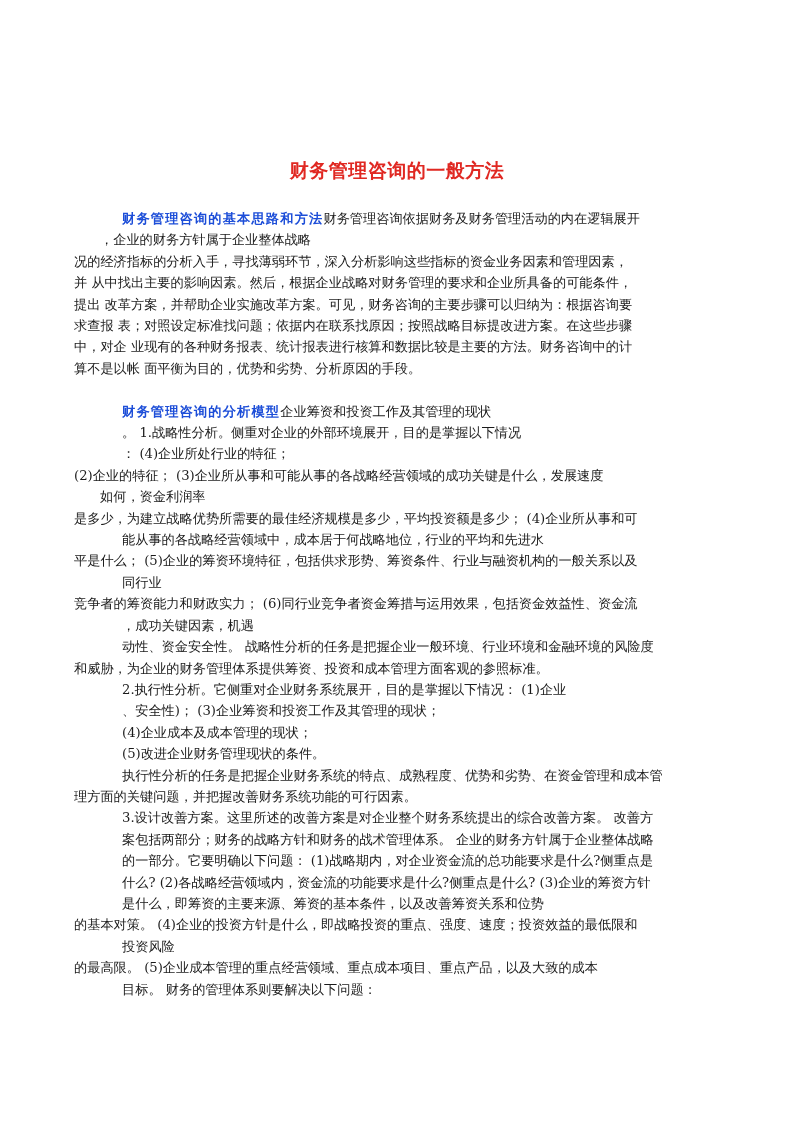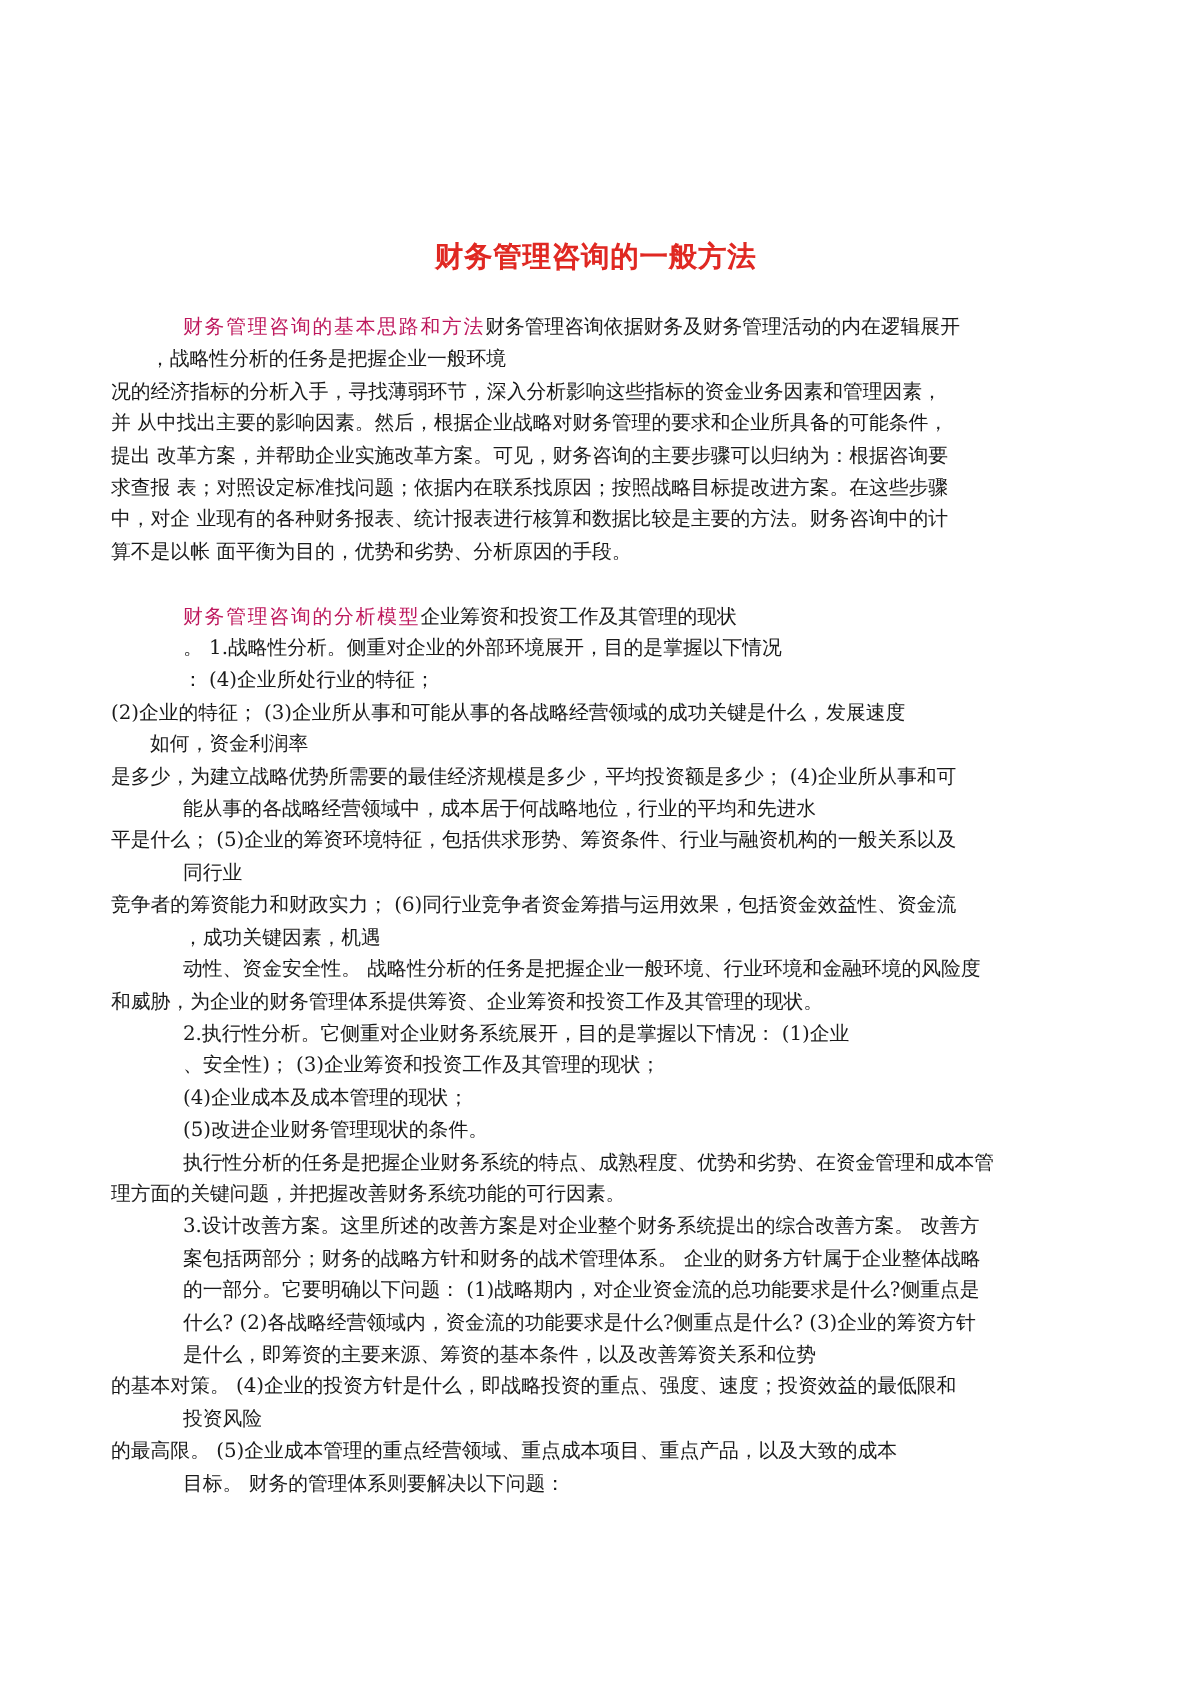"财务管理咨询的基本思路和方法" .heading-blue { color: #be185d -> #1d4ed8; font-weight: normal -> bold }
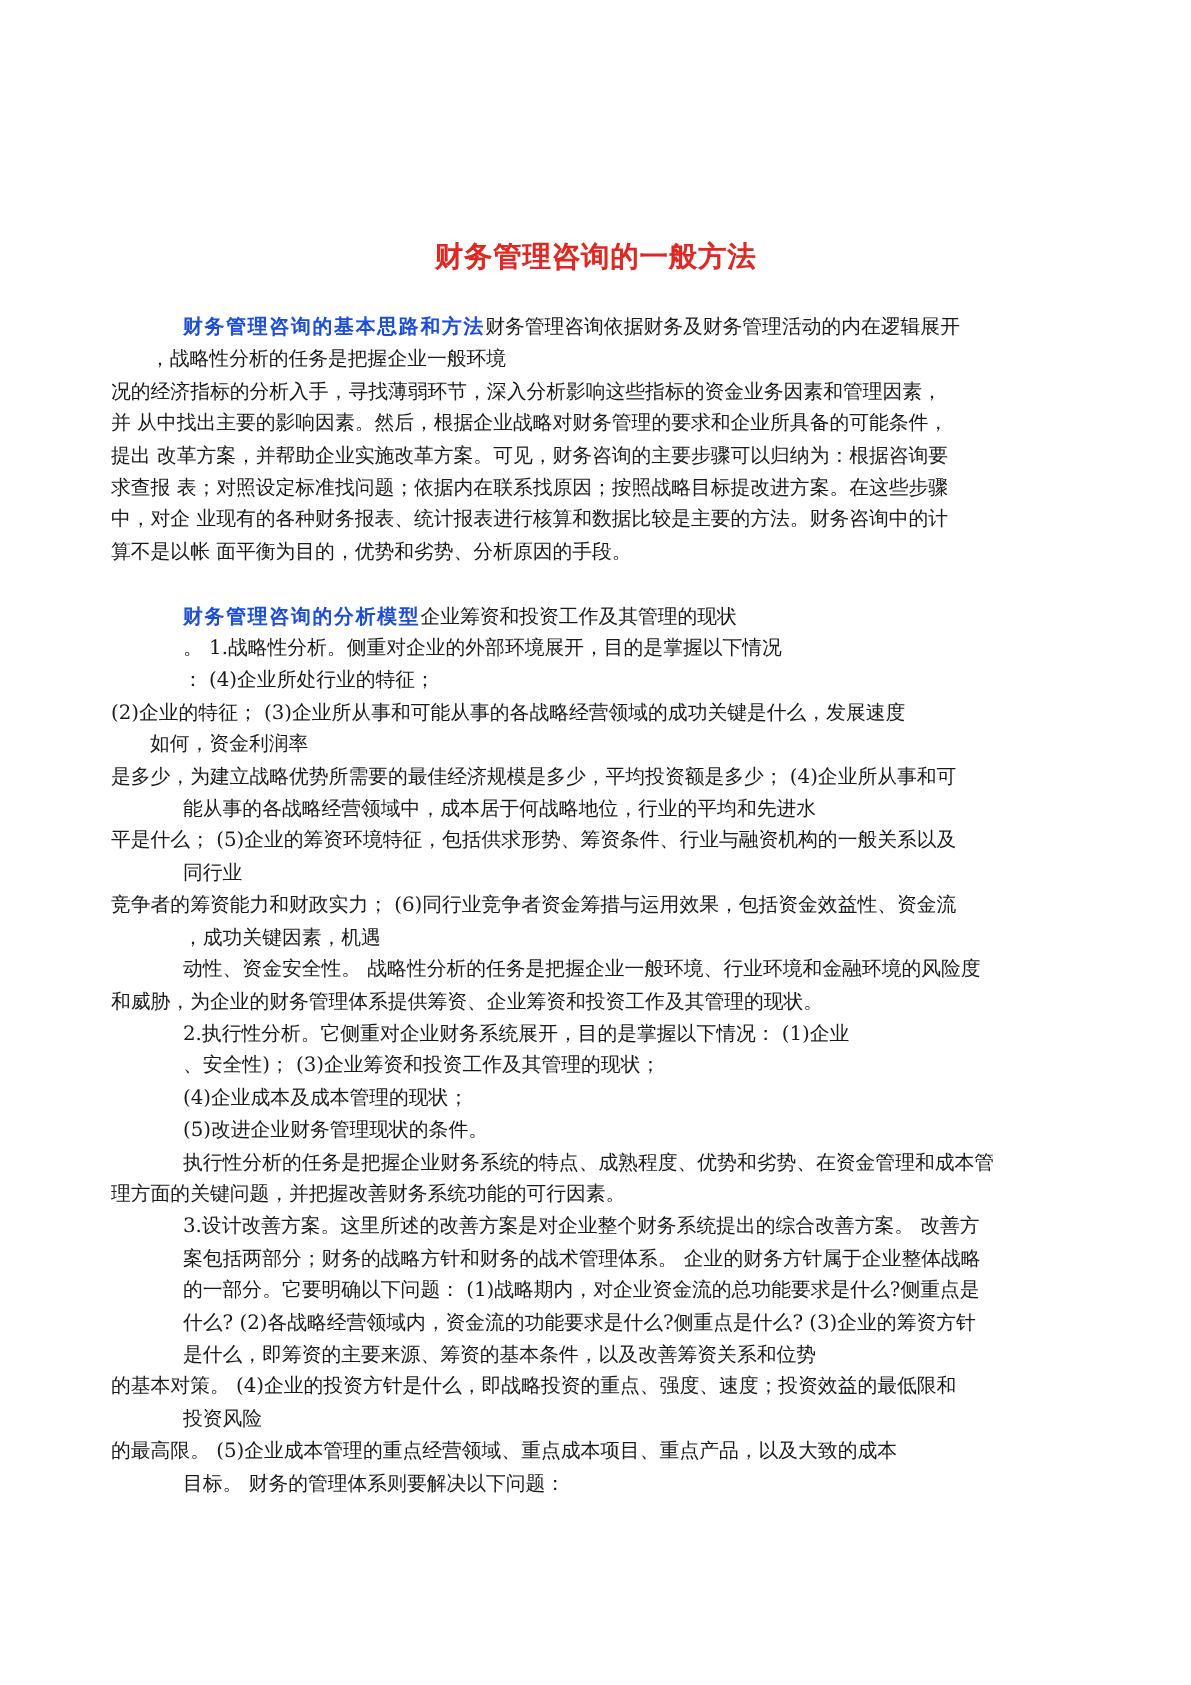"，战略性分析的任务是把握企业一般环境" div.ln { text: 战略性分析的任务是把握企业一般环境 -> 企业的财务方针属于企业整体战略 }
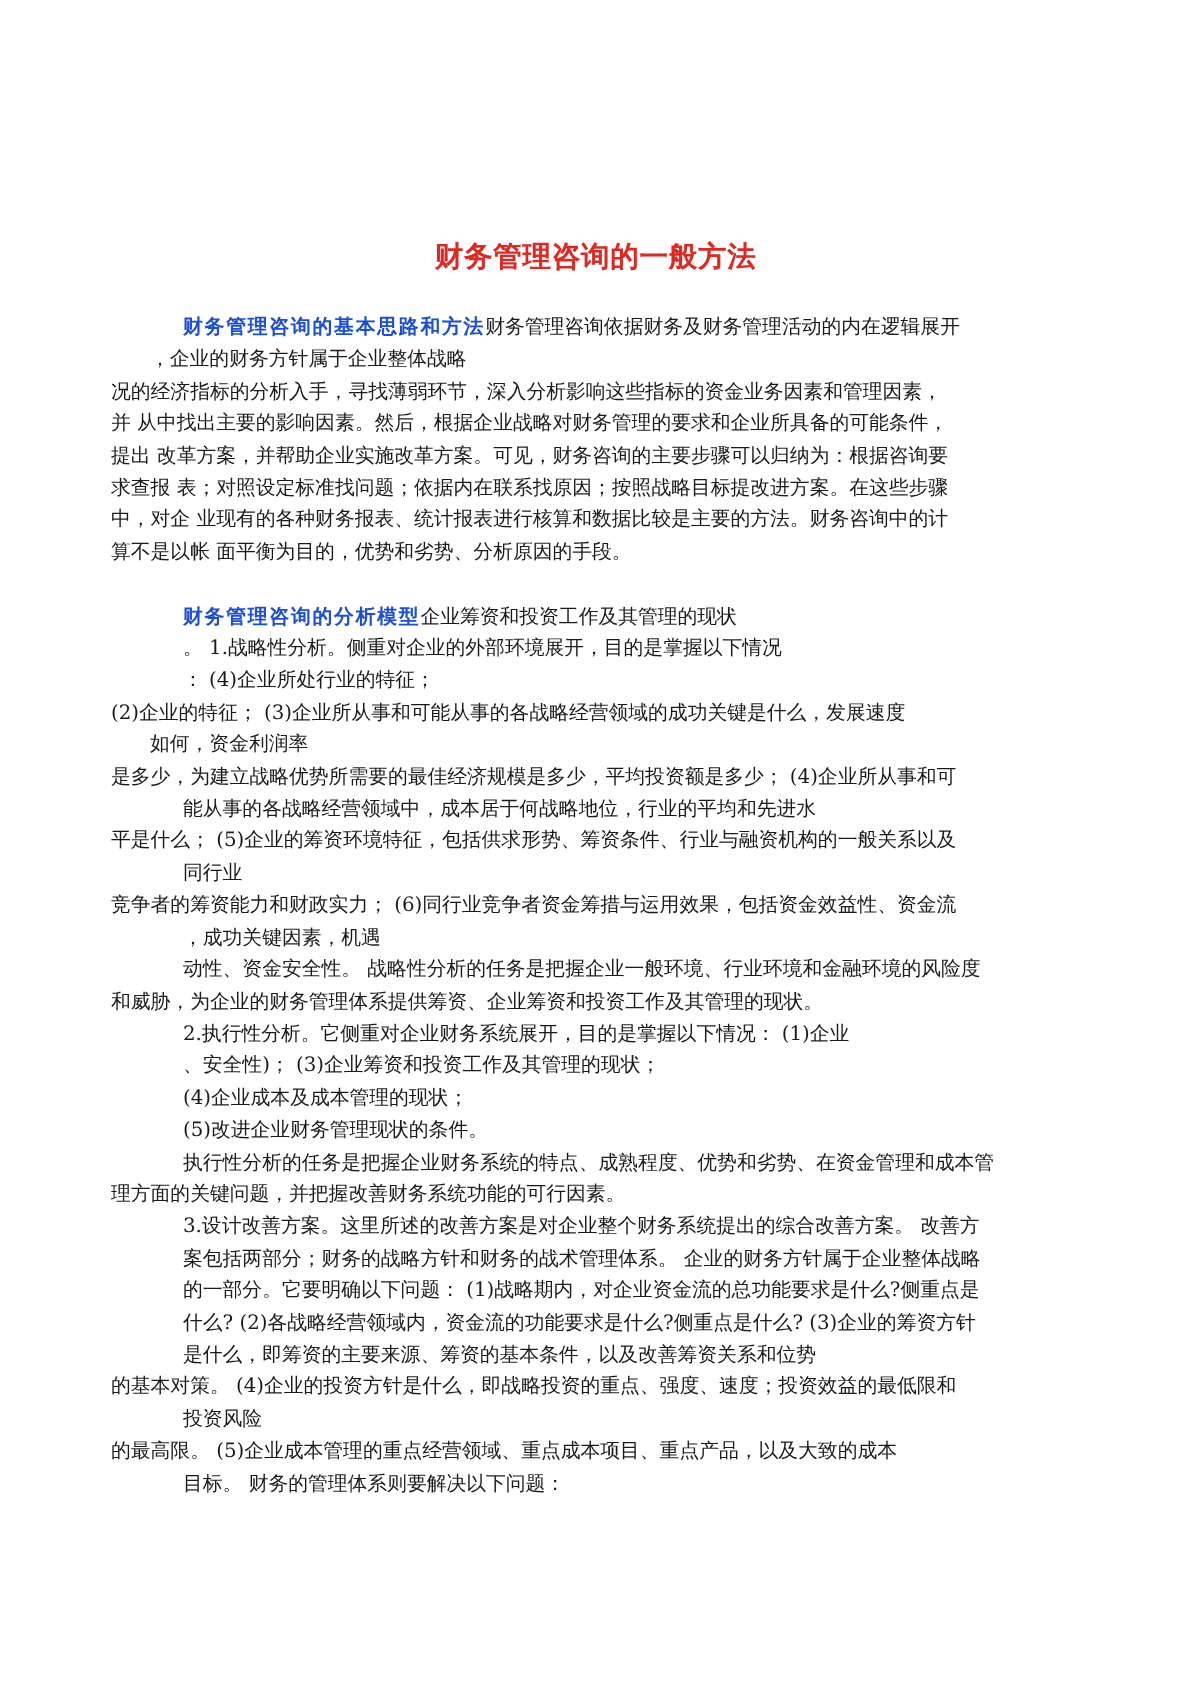"和威胁，为企业的财务管理体系提供筹资、企业筹资和投资工作及其管理的现状。" div.ln { text: 企业筹资和投资工作及其管理的现状 -> 投资和成本管理方面客观的参照标准 }
